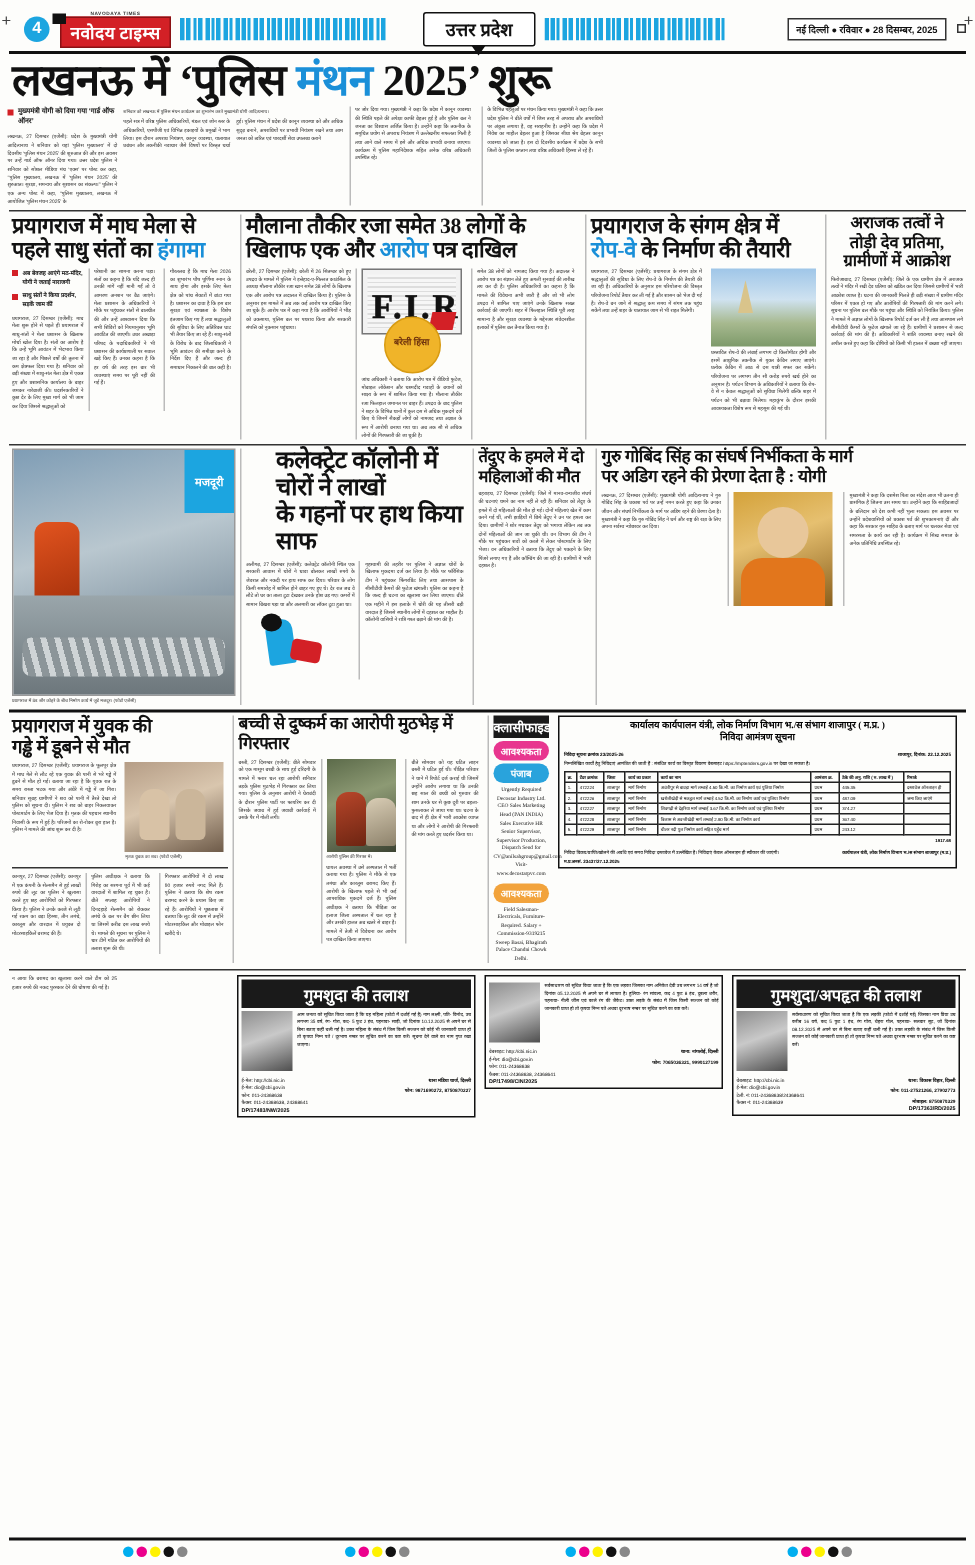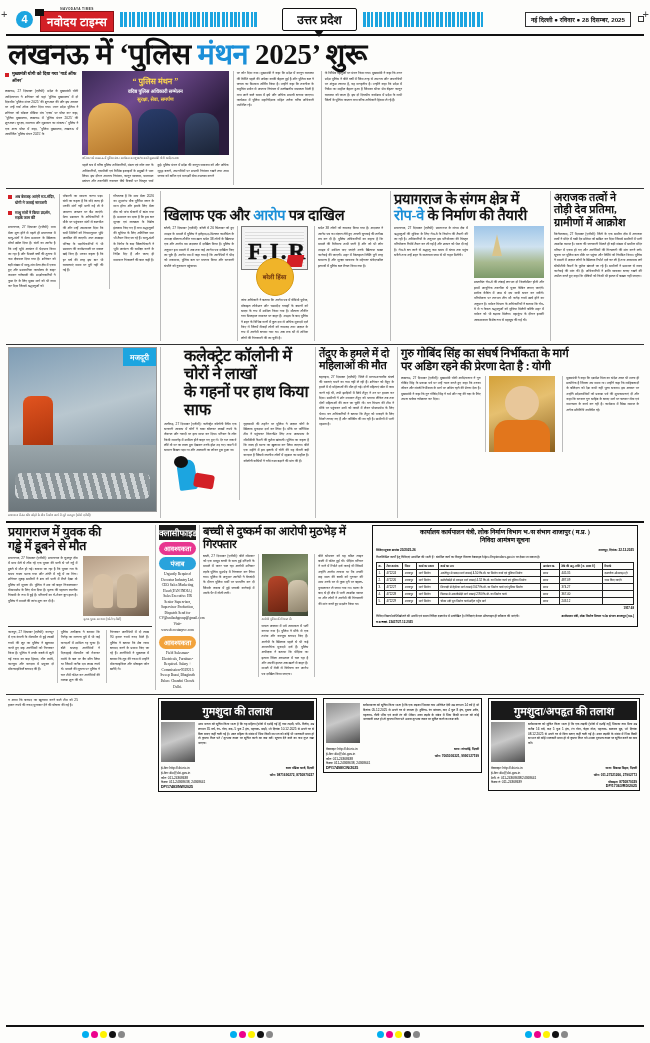"“ पुलिस मंथन ”" div.photo { html: <div> <div>“ पुलिस मंथन ”</div> <div>वरिष्ठ पुलिस अधिकारी सम्मेलन</div> <div>सुरक्षा, सेवा, समर्पण</div> <div></div> <div></div> <div></div> </div> -> none }
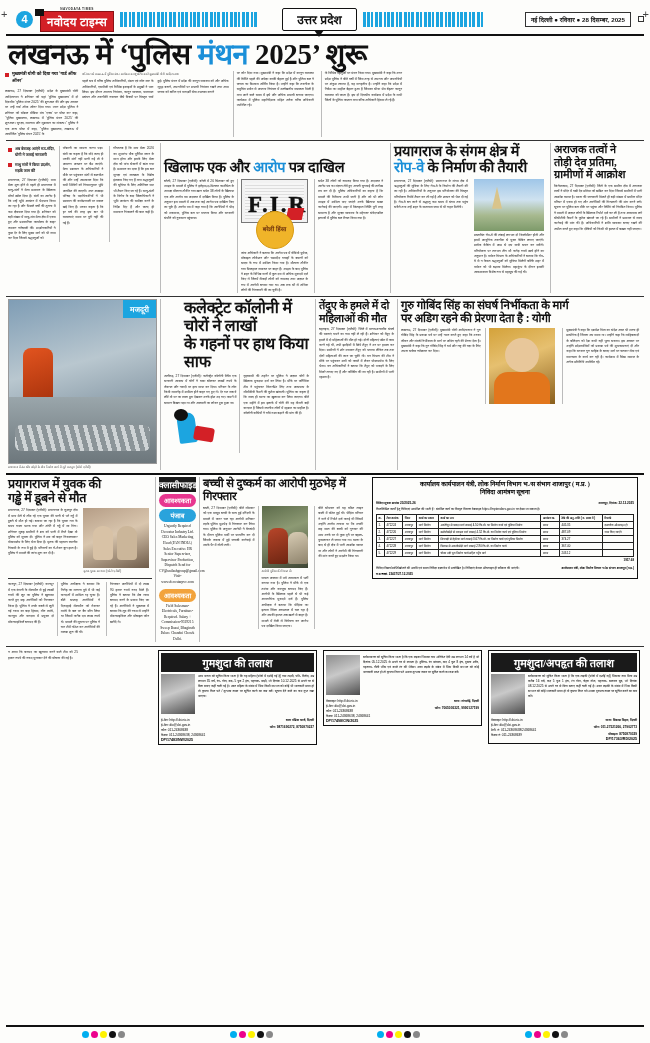"प्रयागराज में माघ मेला से" h2.hd { html: none -> <h2> <span>प्रयागराज में माघ मेला से</span><br> <span>पहले साधु संतों का </span><span>हंगामा</span> </h2> }
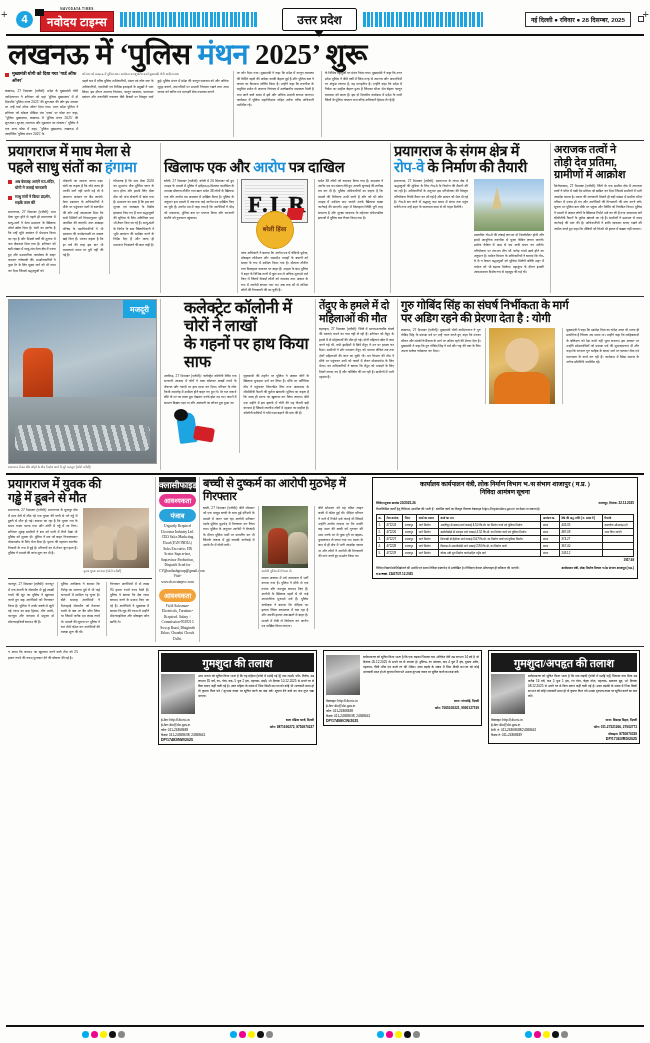"मौलाना तौकीर रजा समेत 38" span { html: none -> <span>मौलाना तौकीर रजा समेत 38 लोगों के</span> }
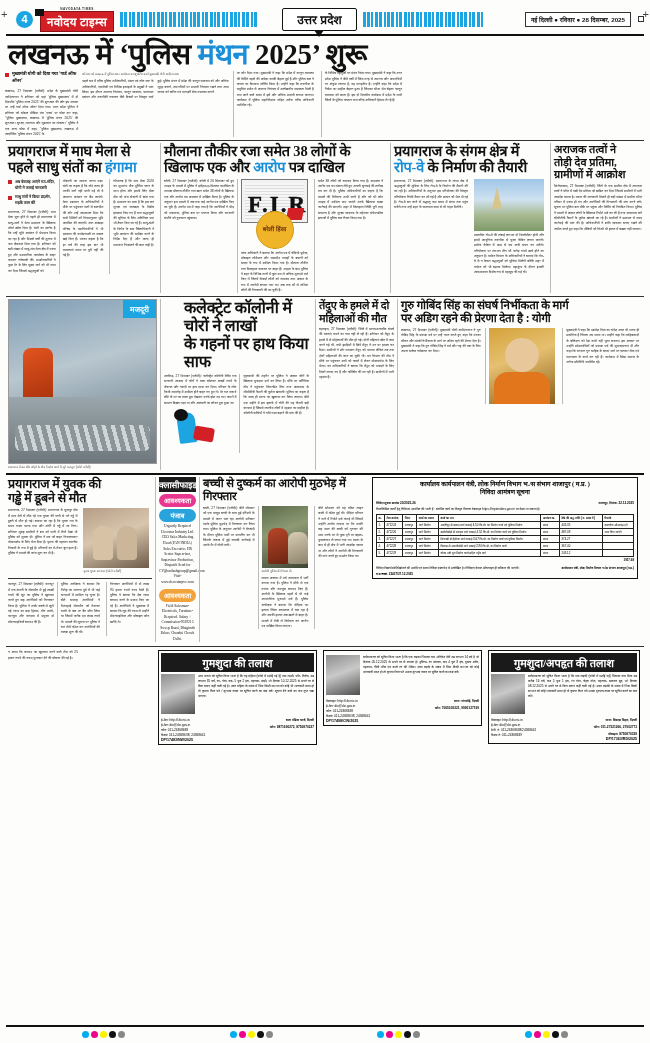"अराजक तत्वों ने" h3.hd-sm { text-align: none -> center }
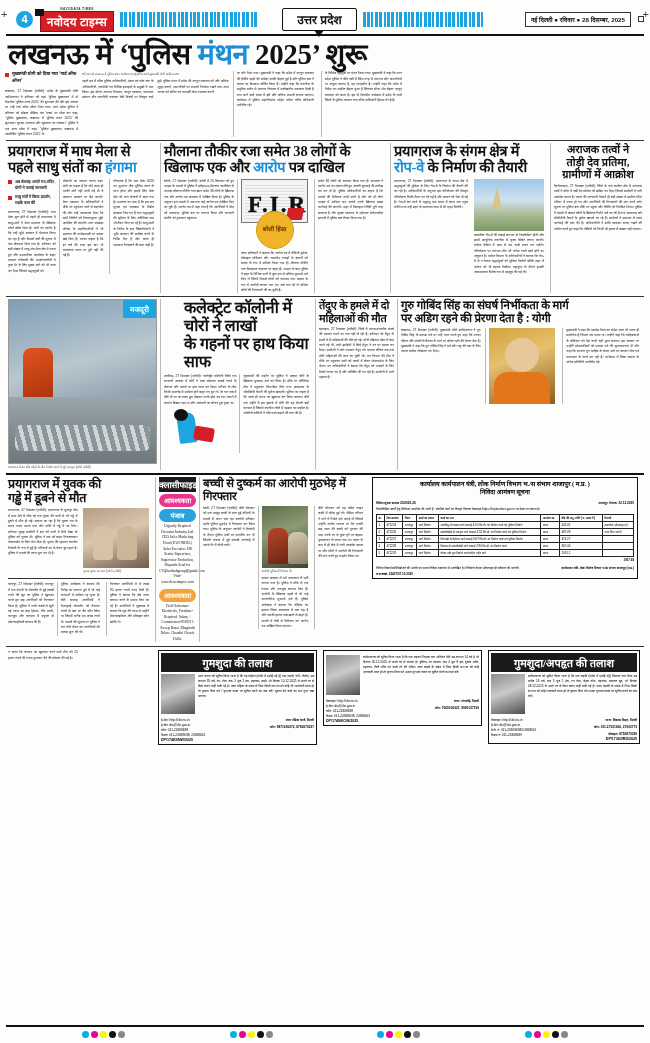"मजदूरी" .bluetag { padding: 4px 7px -> 16px 7px }
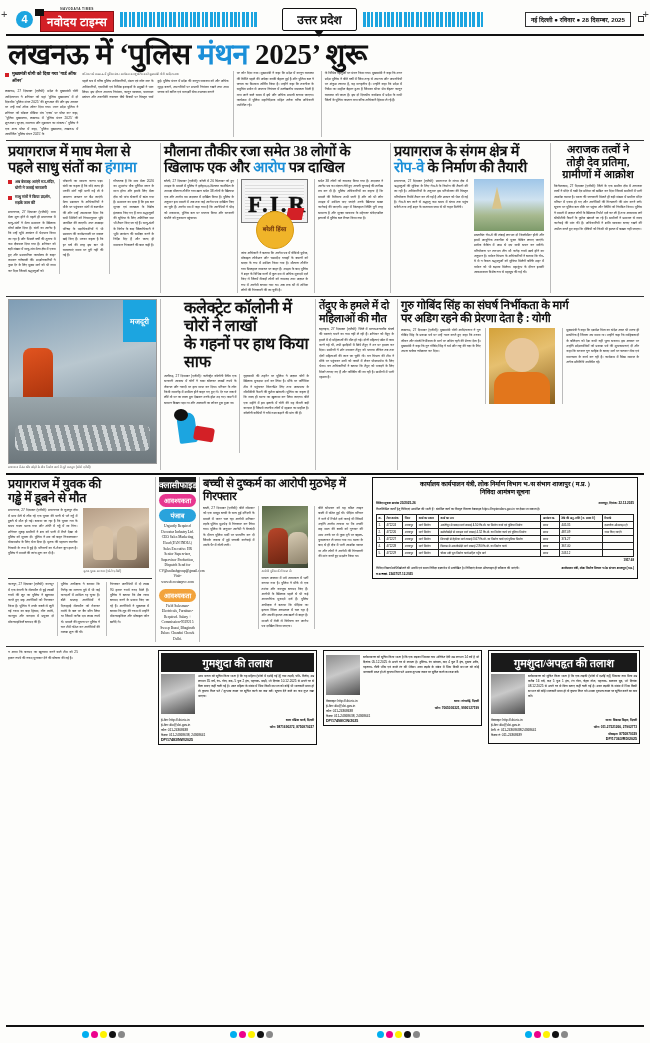"क्लासीफाइड" div.c { order: before "बच्ची से दुष्कर्म का आरोपी" -> after "बच्ची से दुष्कर्म का आरोपी" }
